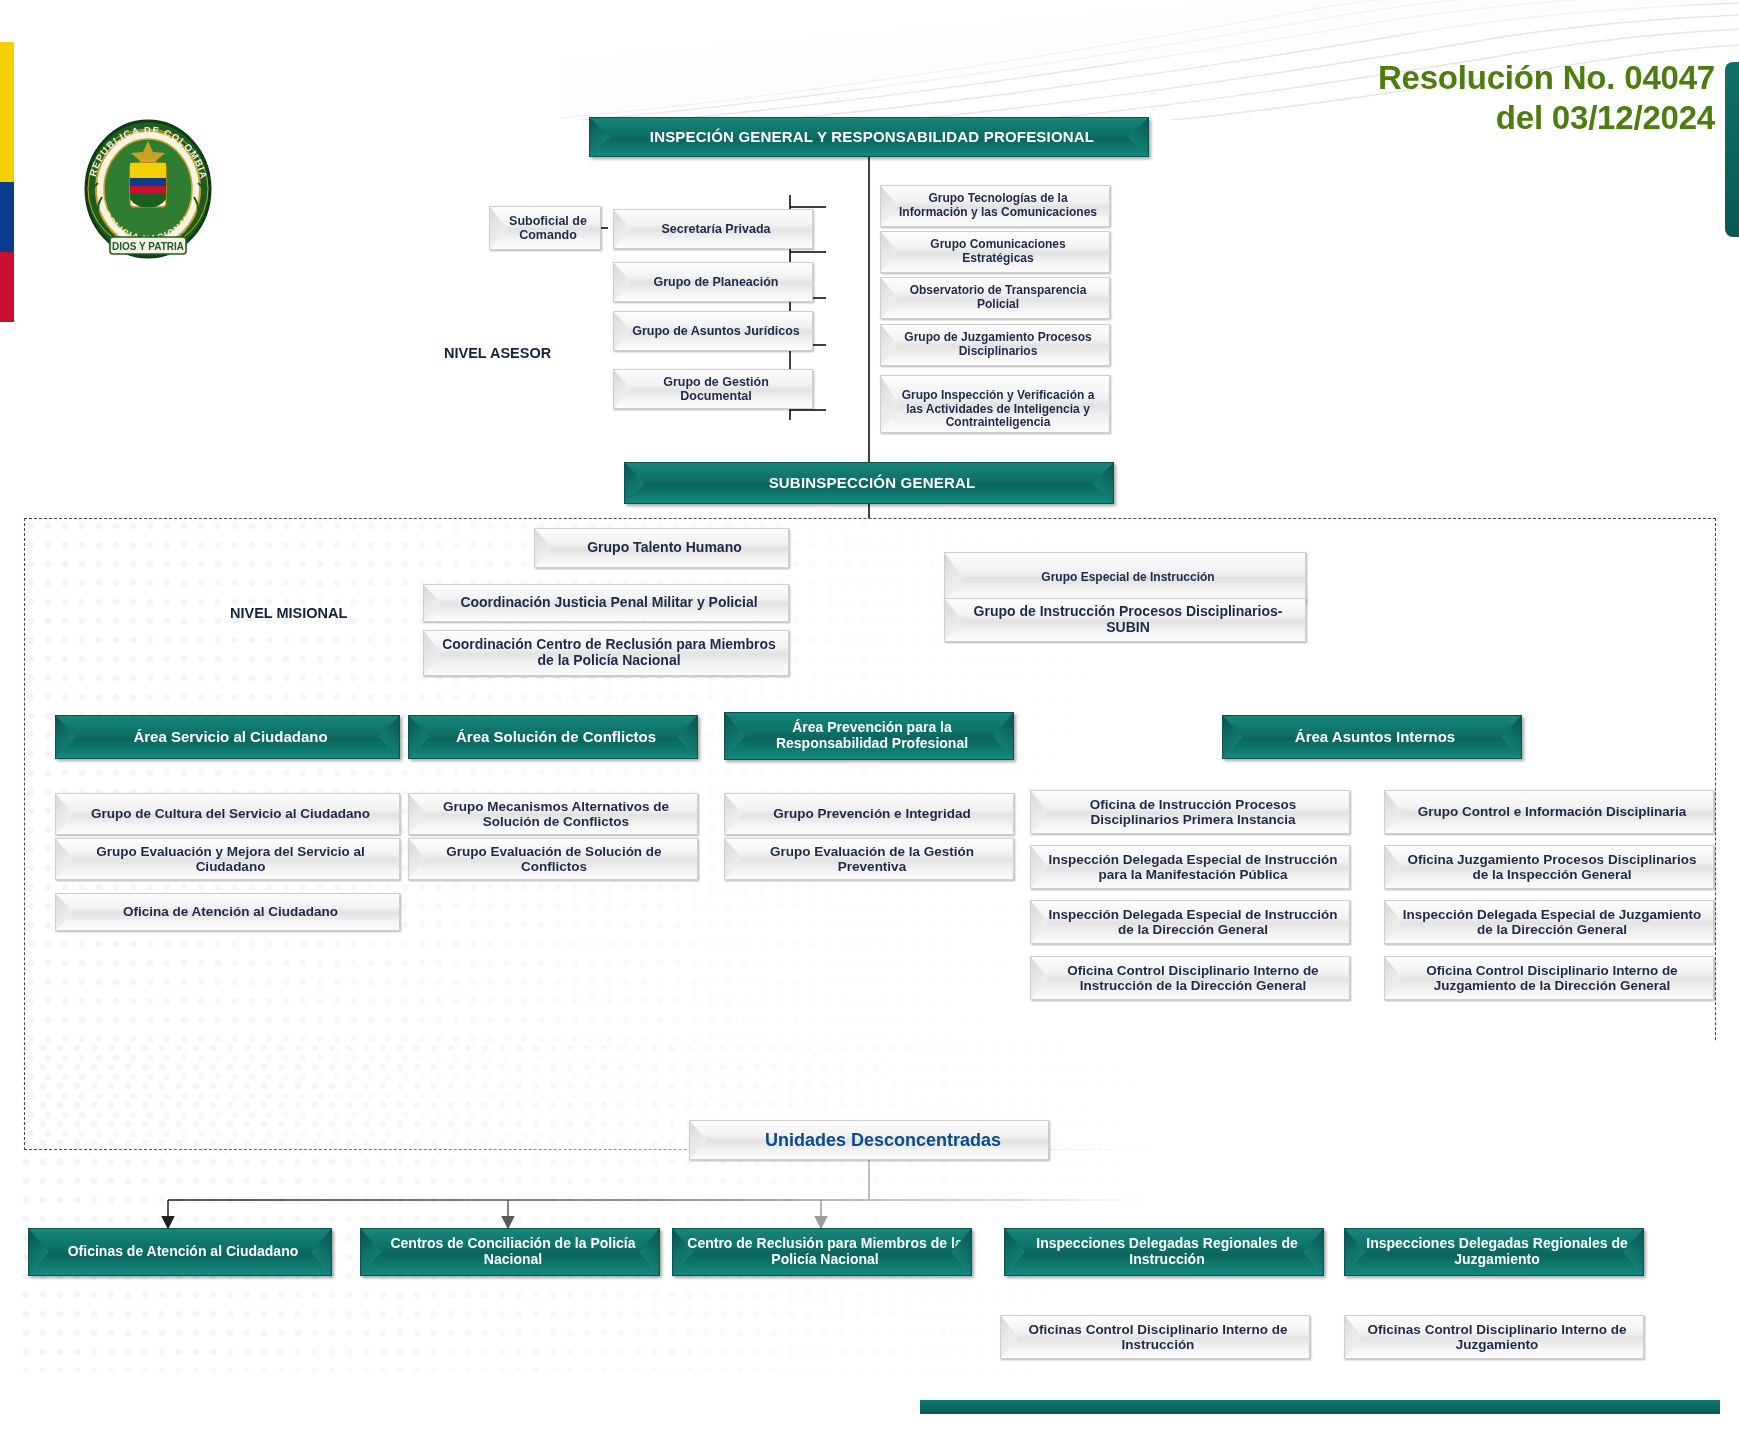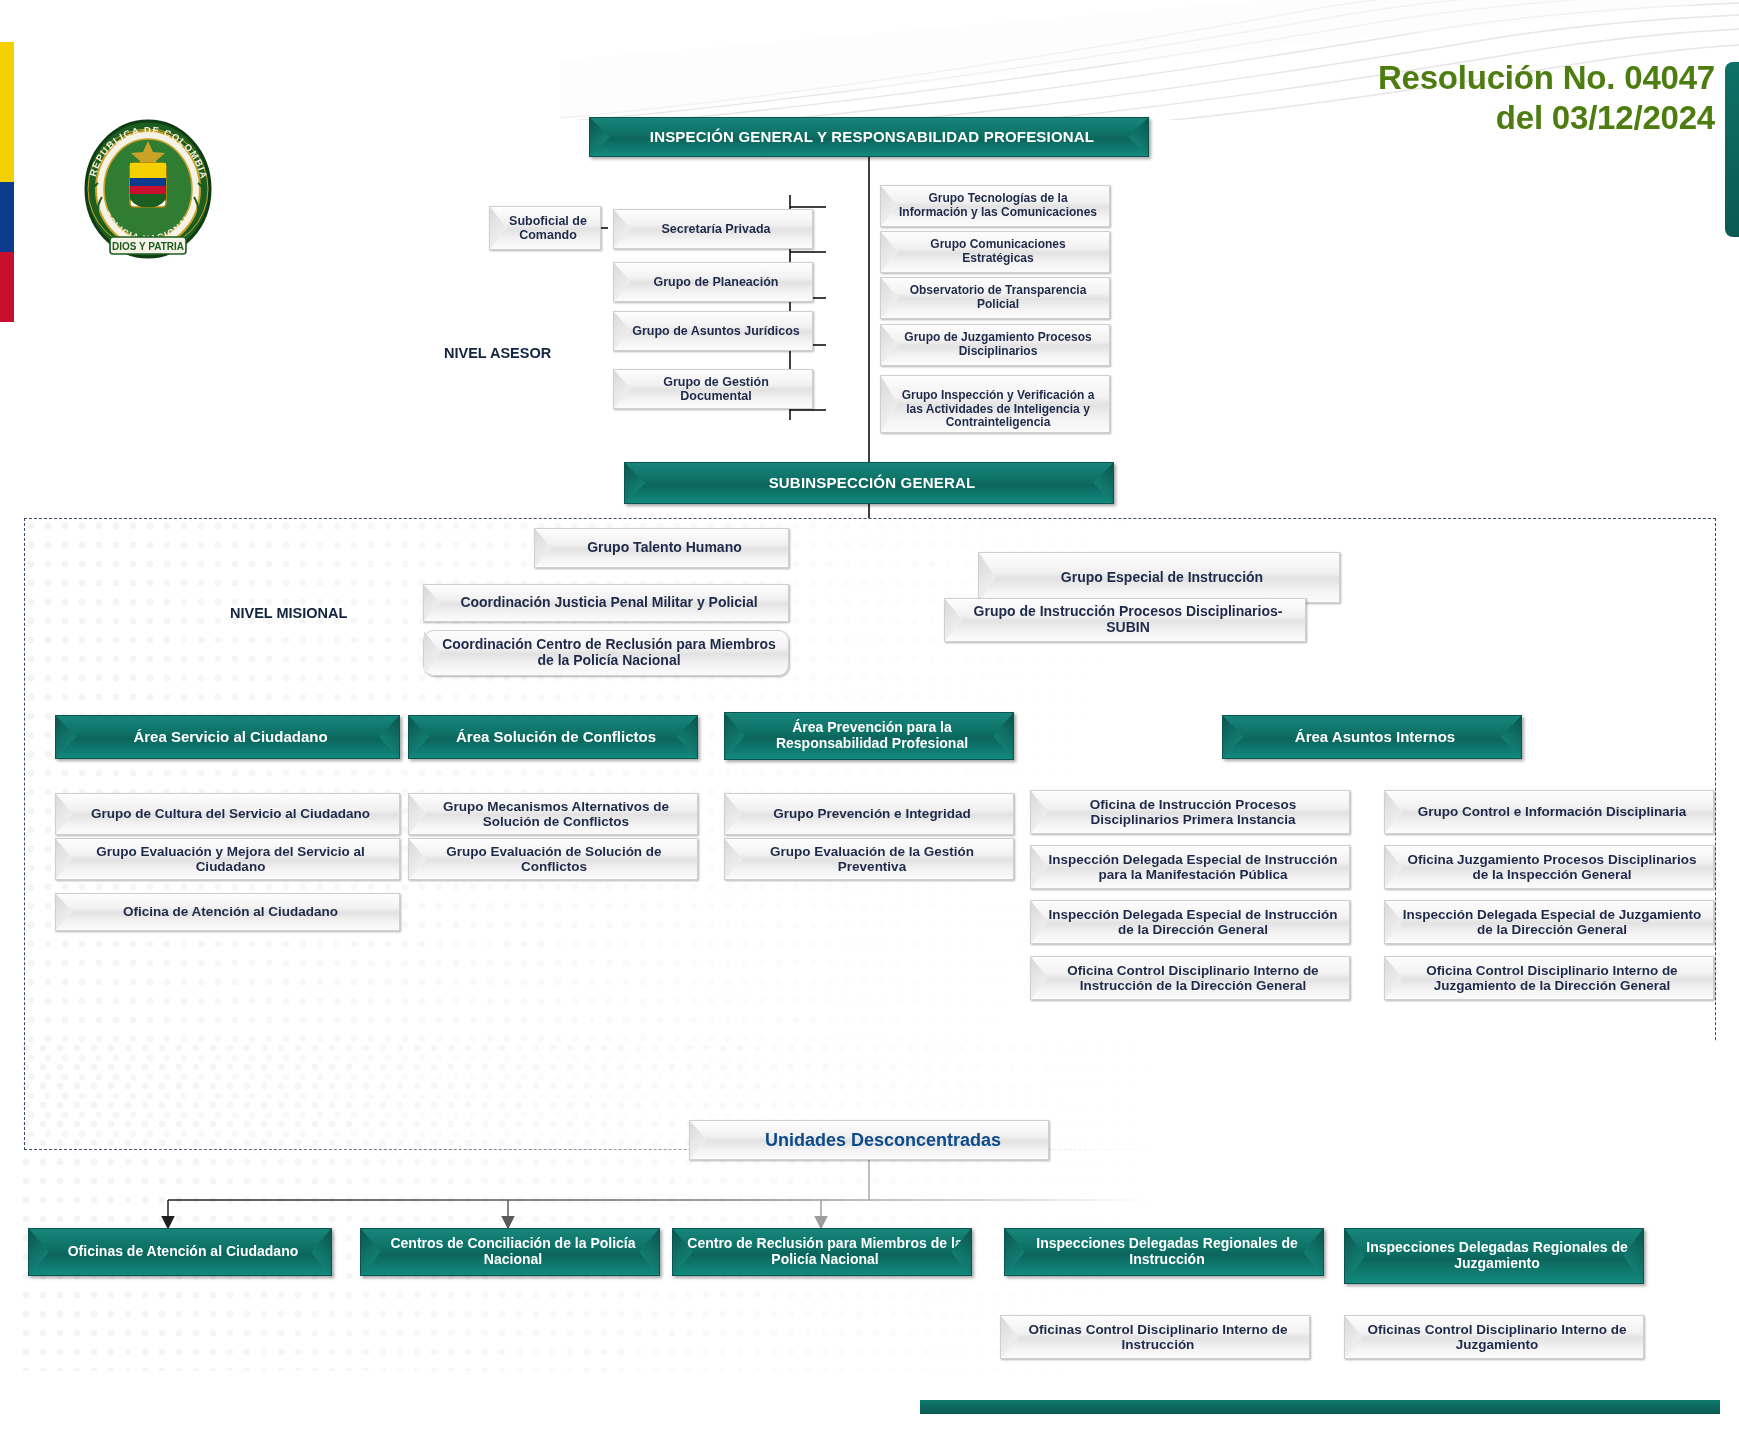"Grupo Especial de Instrucción" div.node { font-size: 14px -> 12px; margin-left: 34px -> none }
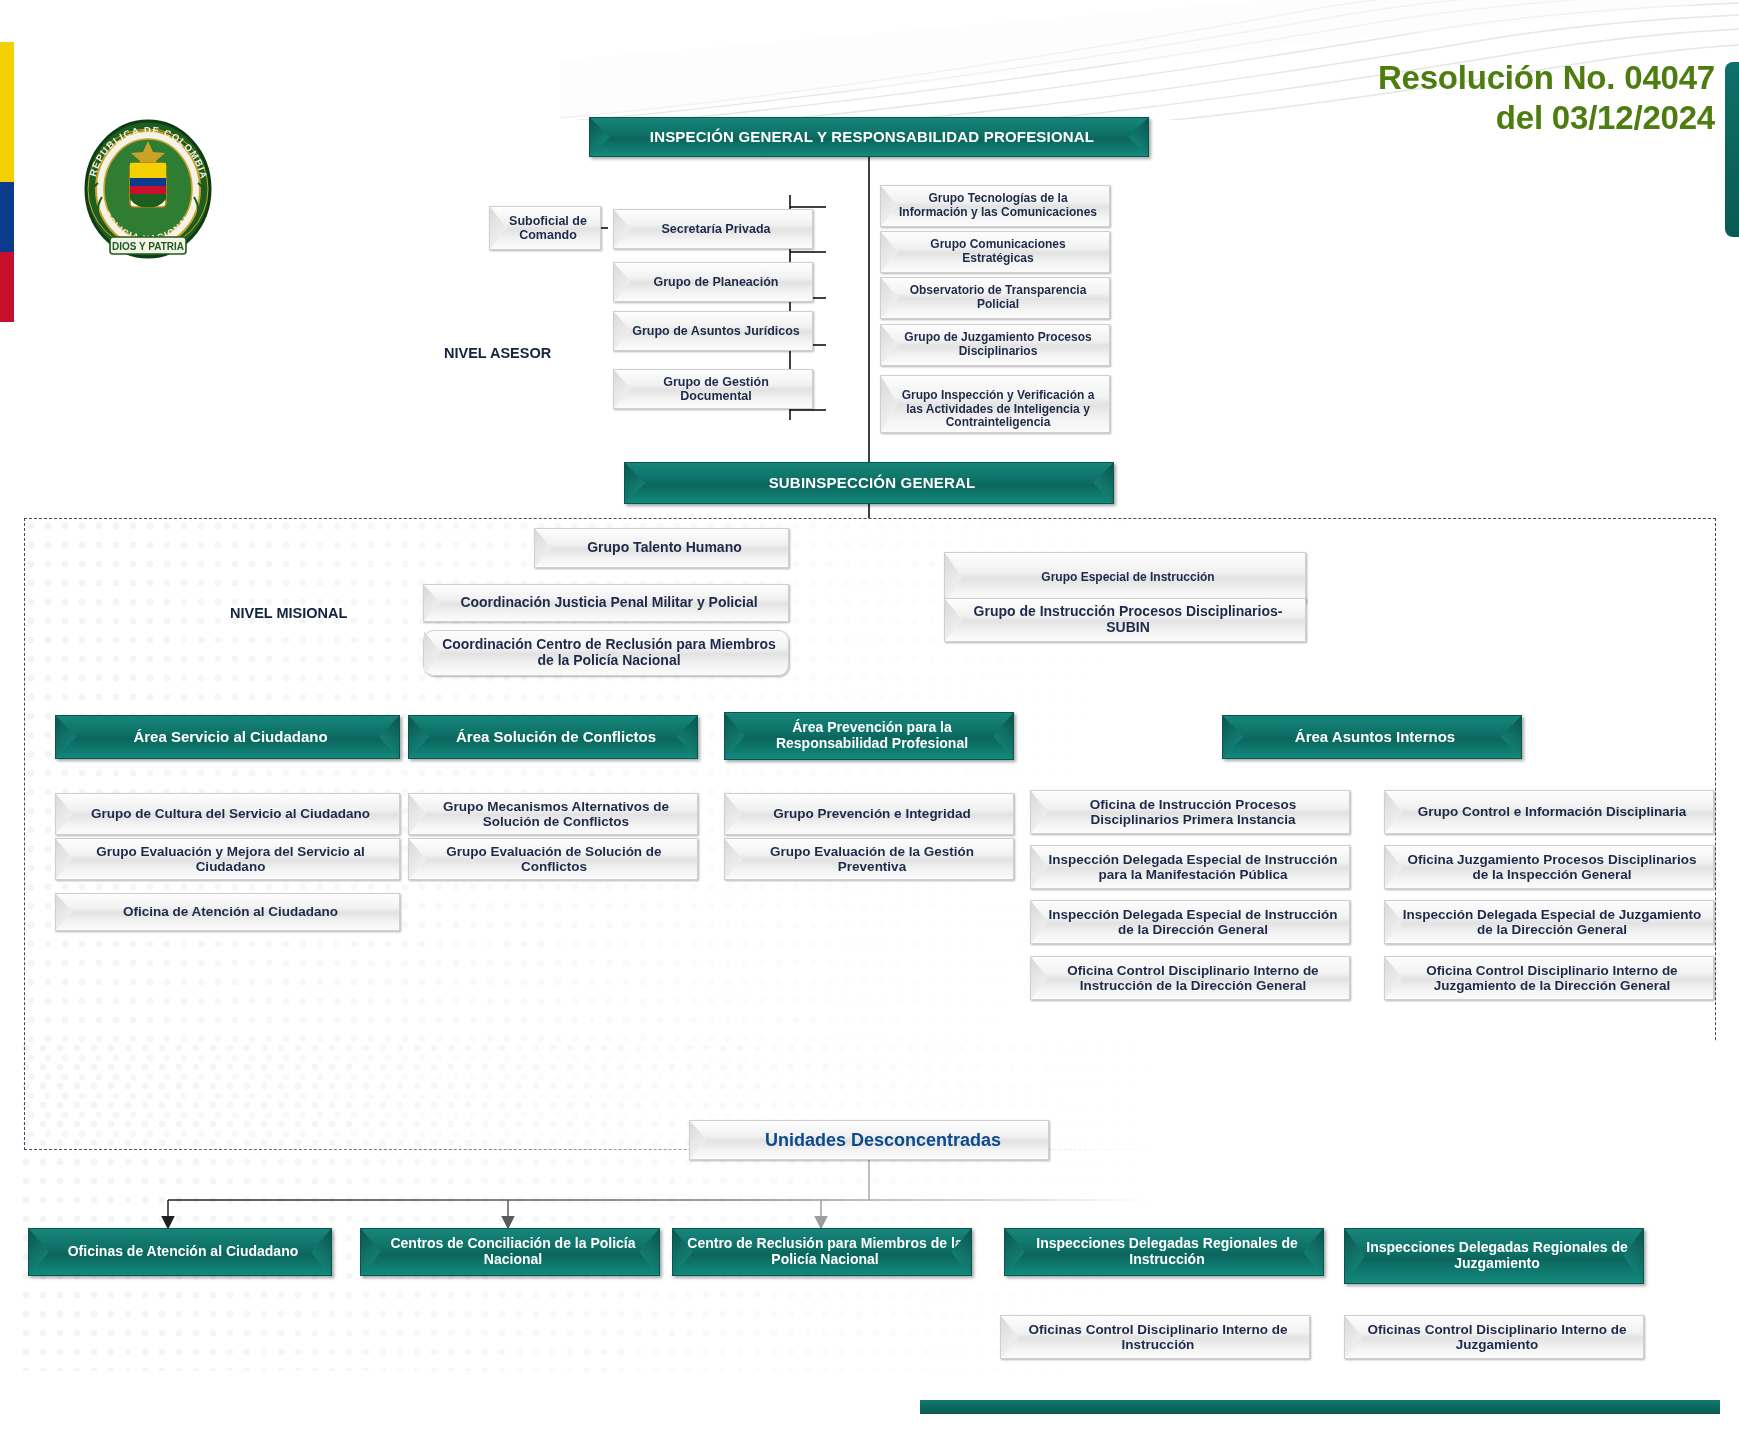"Coordinación Centro de Reclusión para" div.node { border-radius: 11px -> none }
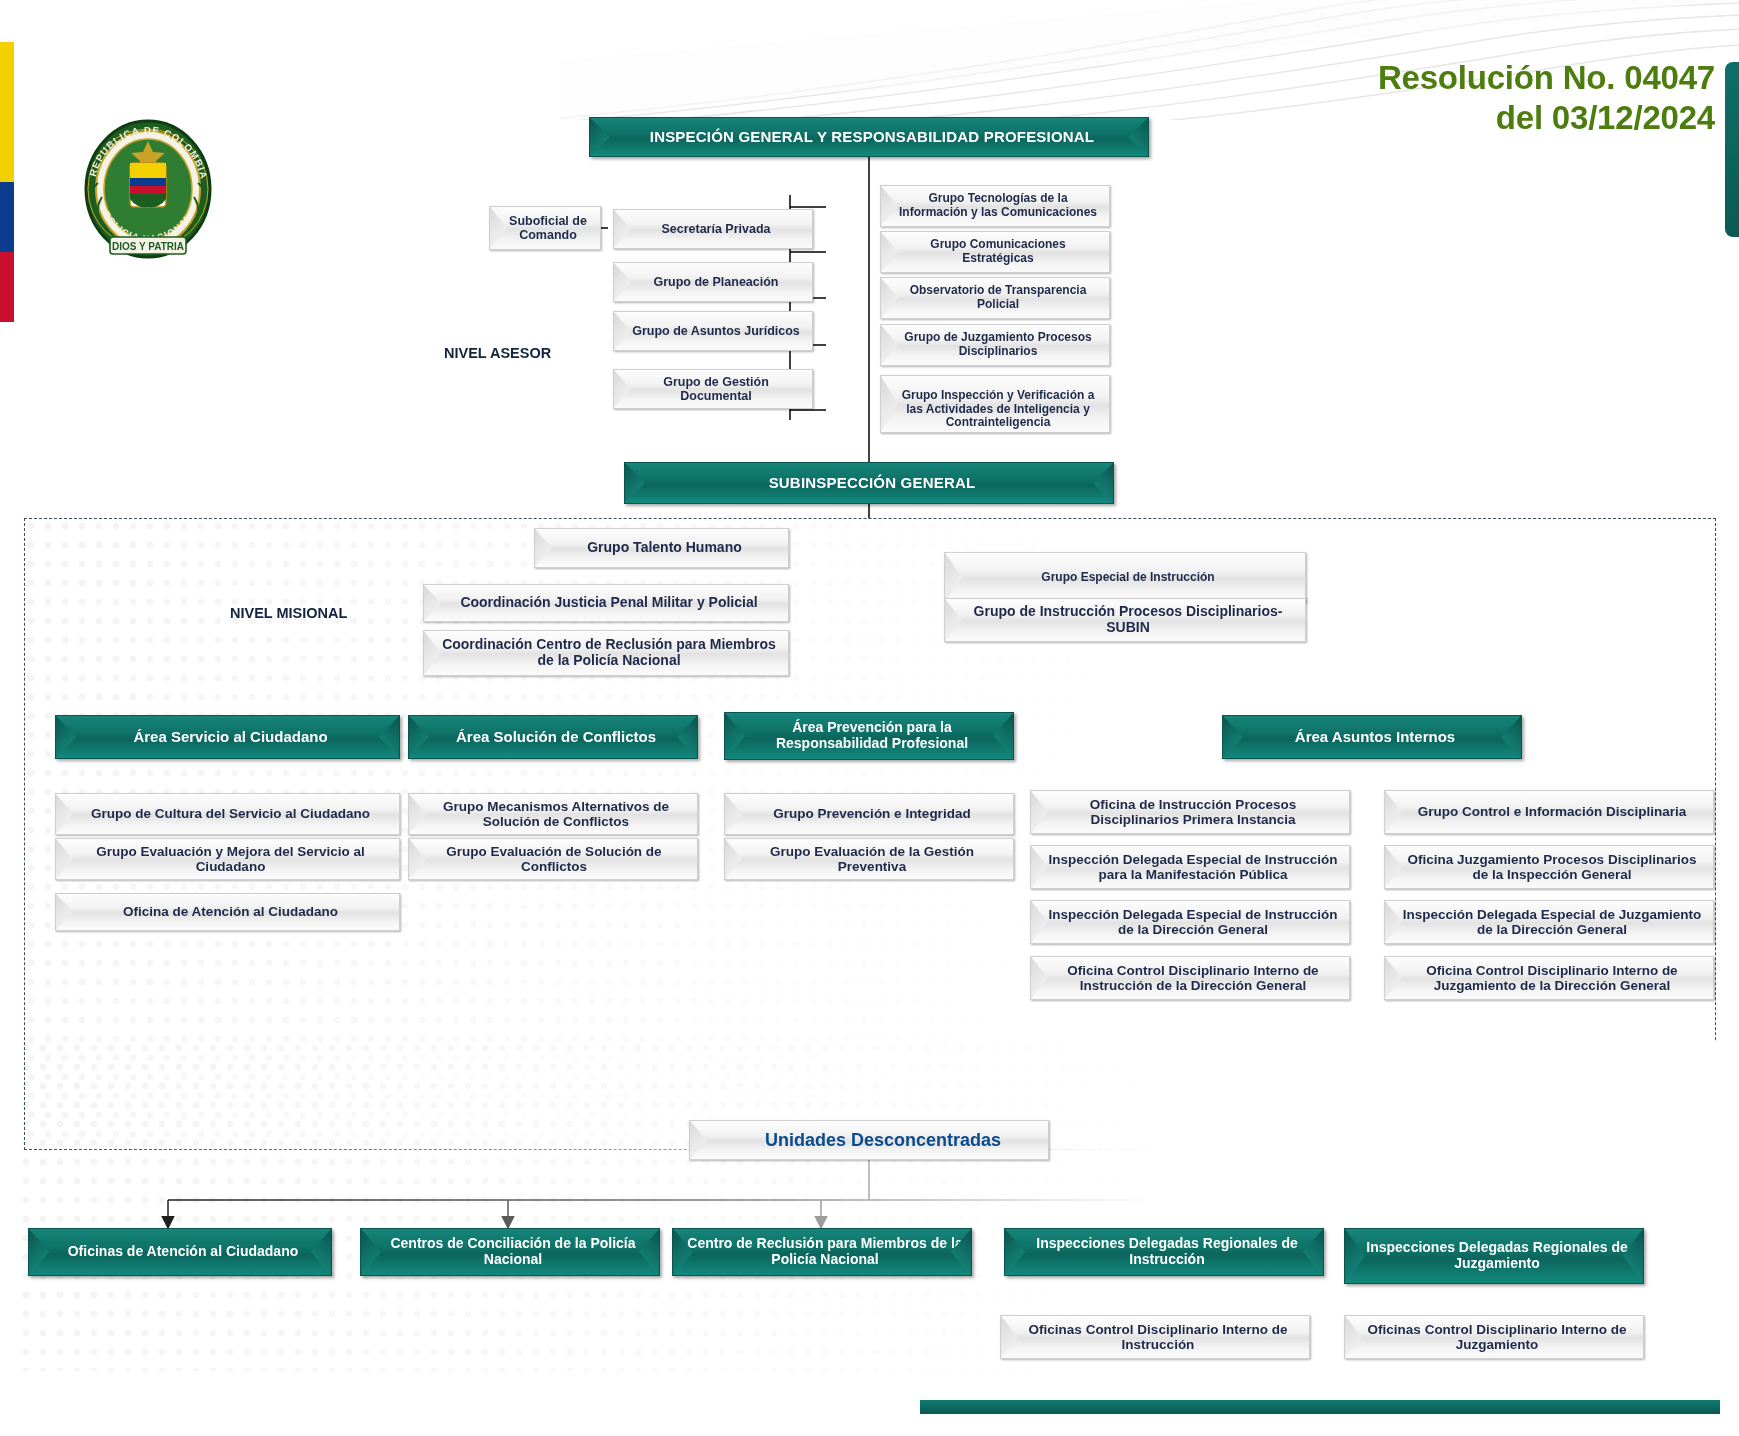"Inspecciones Delegadas Regionales de Juzgamiento" div.node { height: 56px -> 48px }
